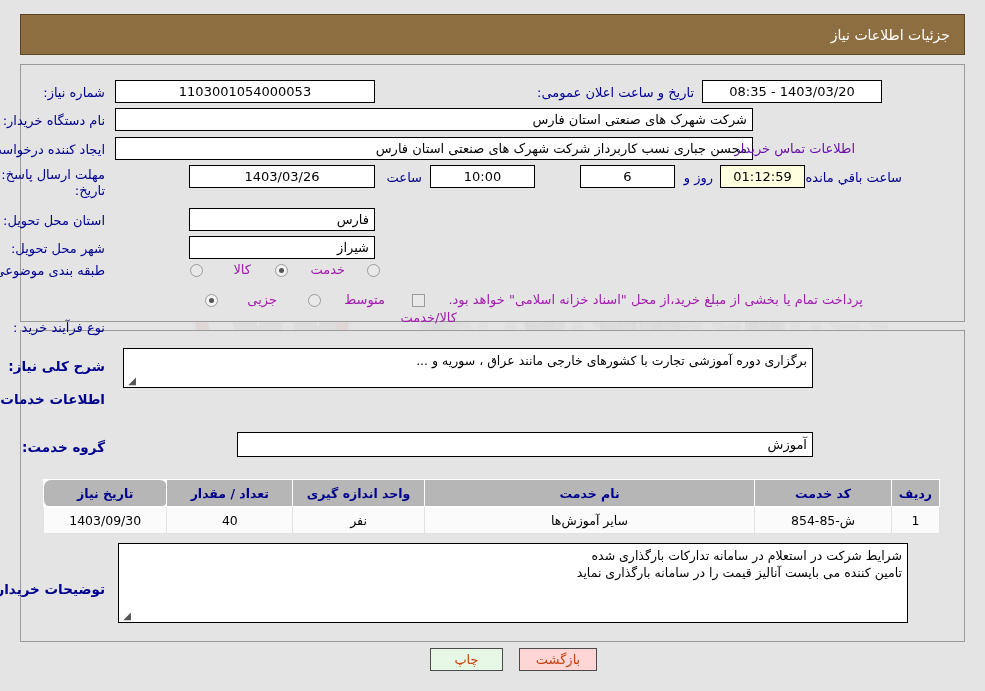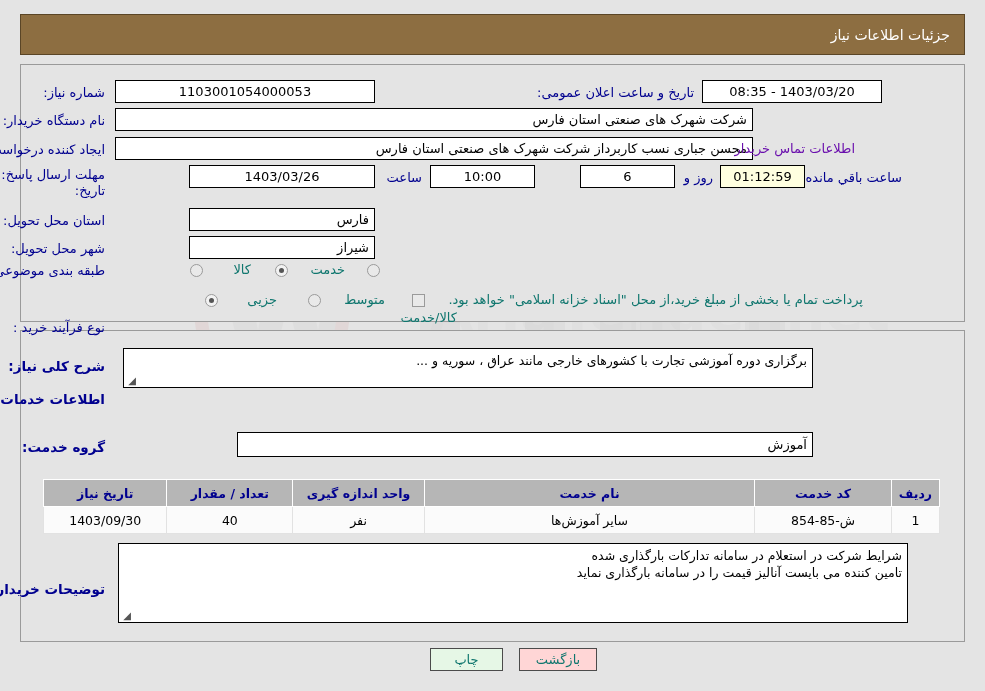"کالا" .darktext { color: #0f766e -> #a21caf }
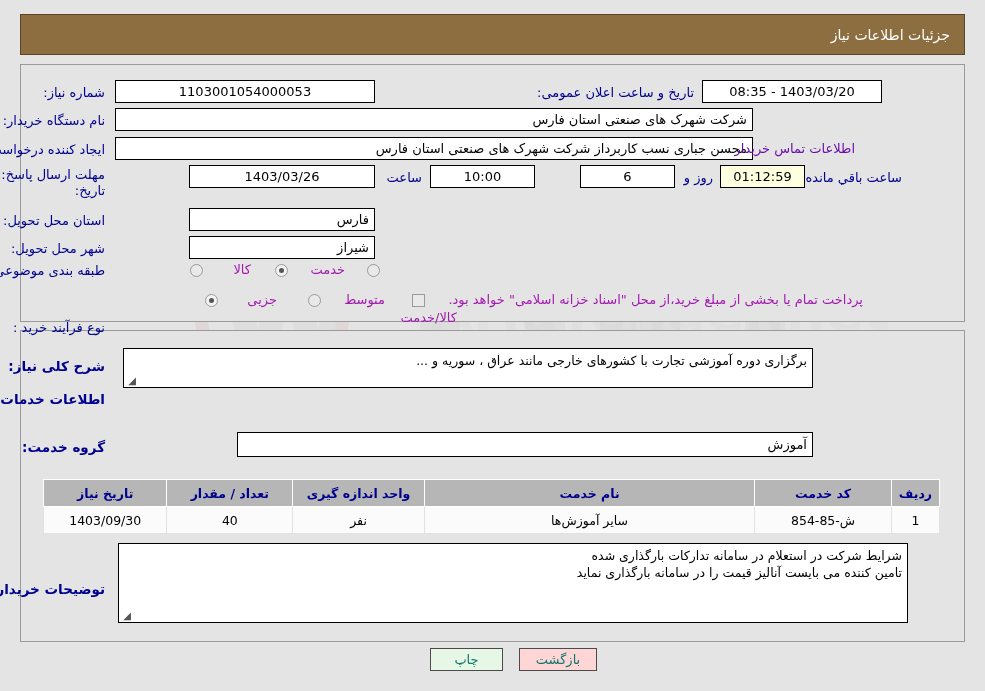"تاریخ نیاز" th { border-radius: none -> 7px }
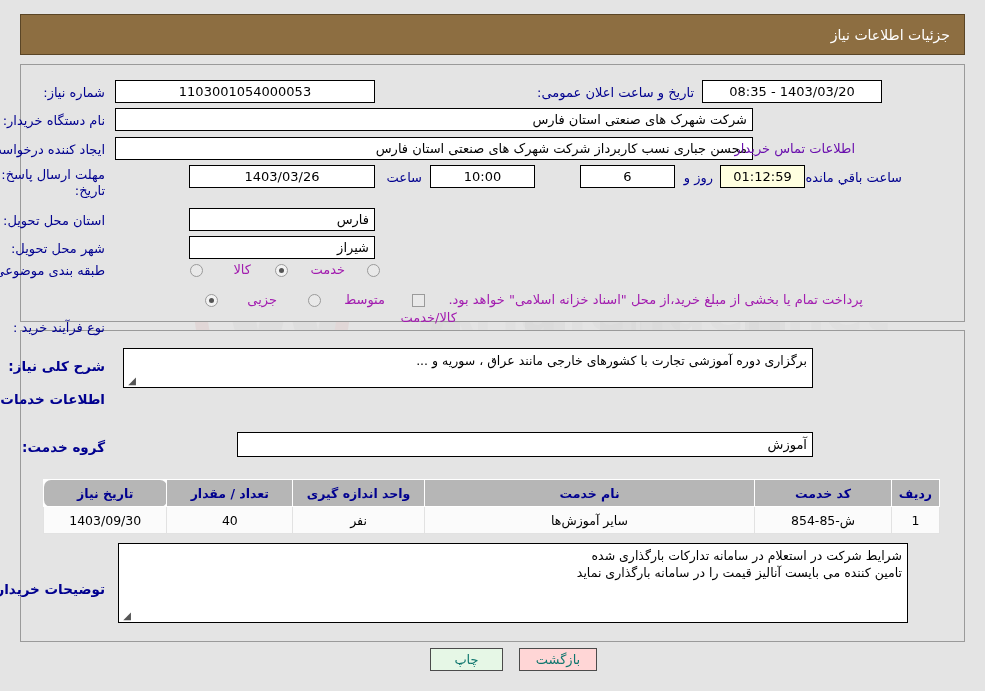"چاپ" .btn { color: #0f766e -> #c2410c }
